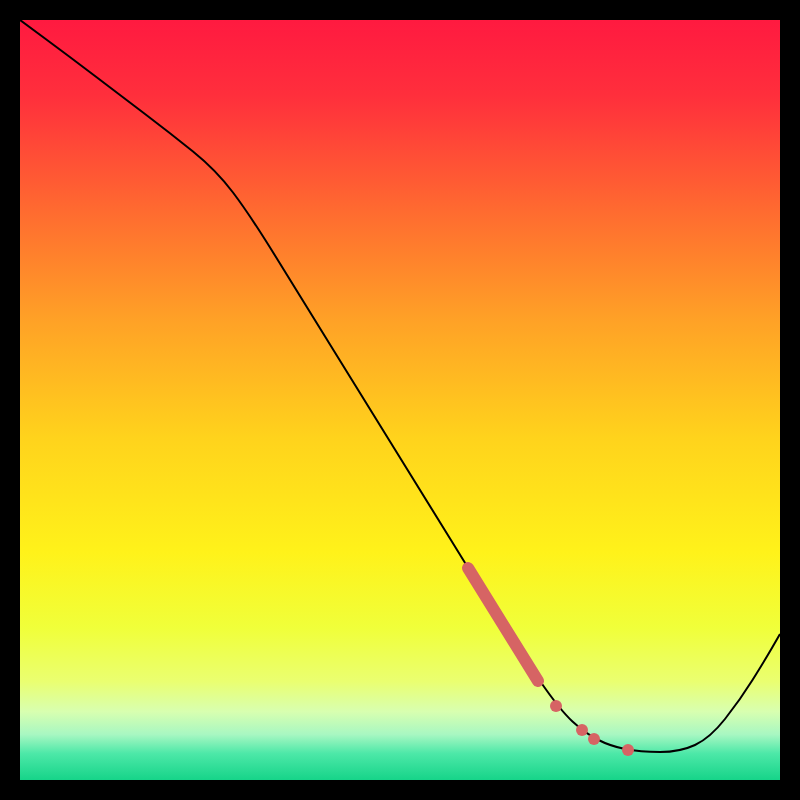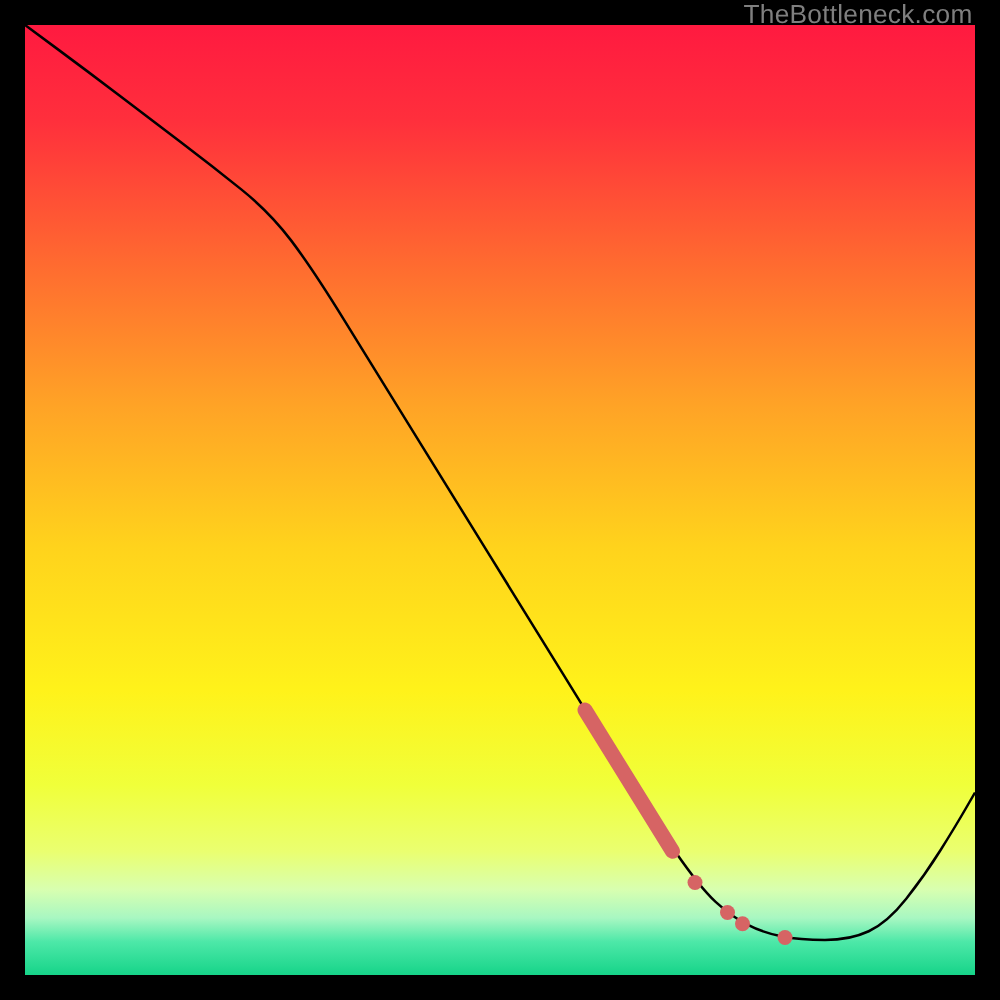"TheBottleneck.com" div.watermark { html: <div>TheBottleneck.com</div> -> none }
